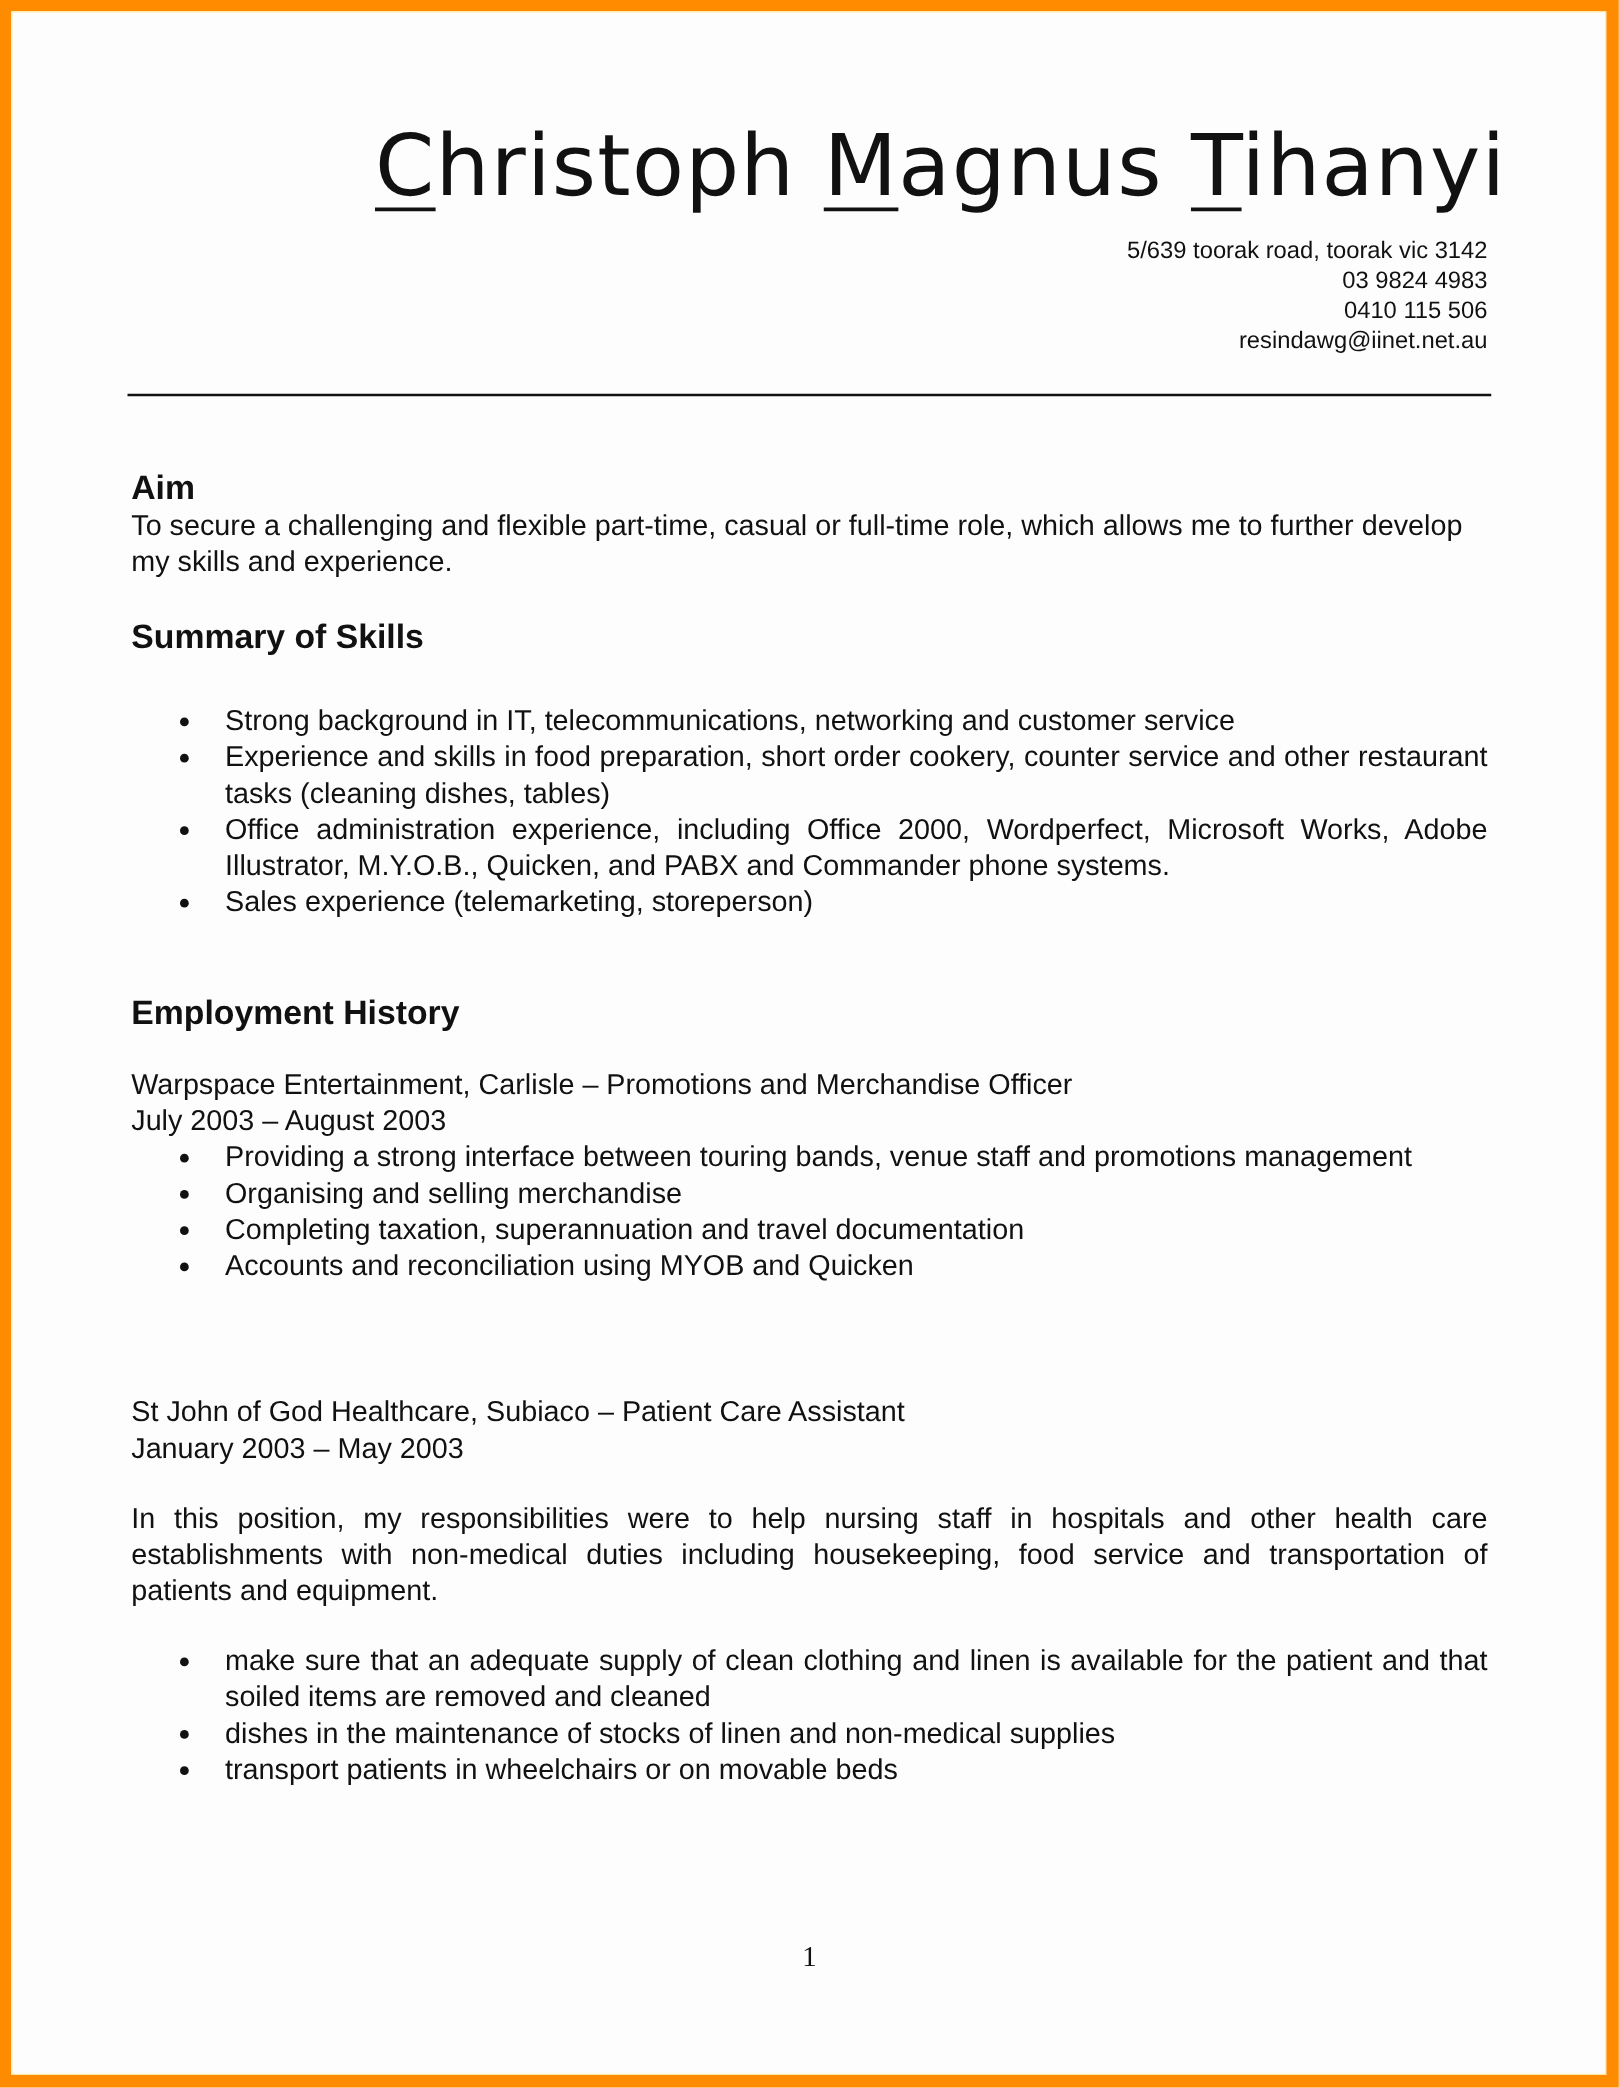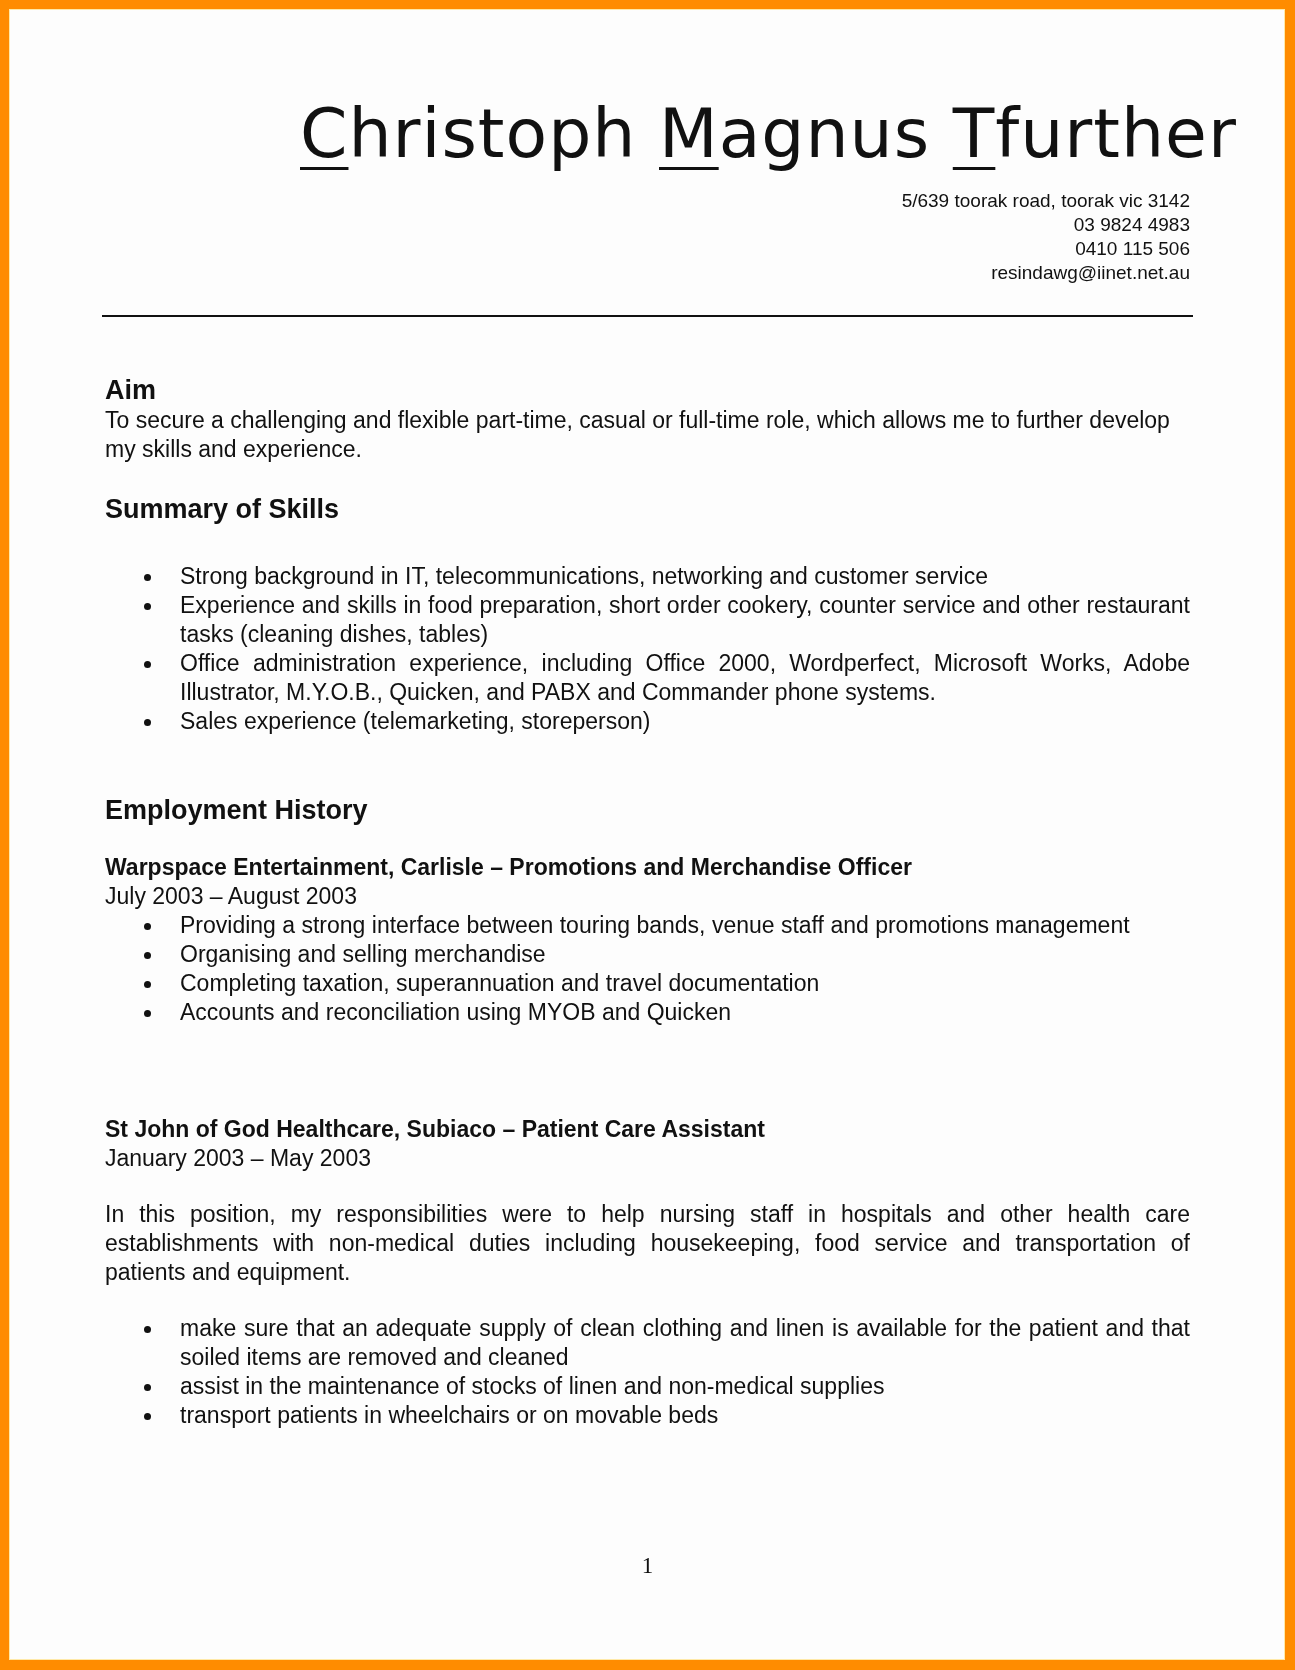"further" span { text: further -> ihanyi }
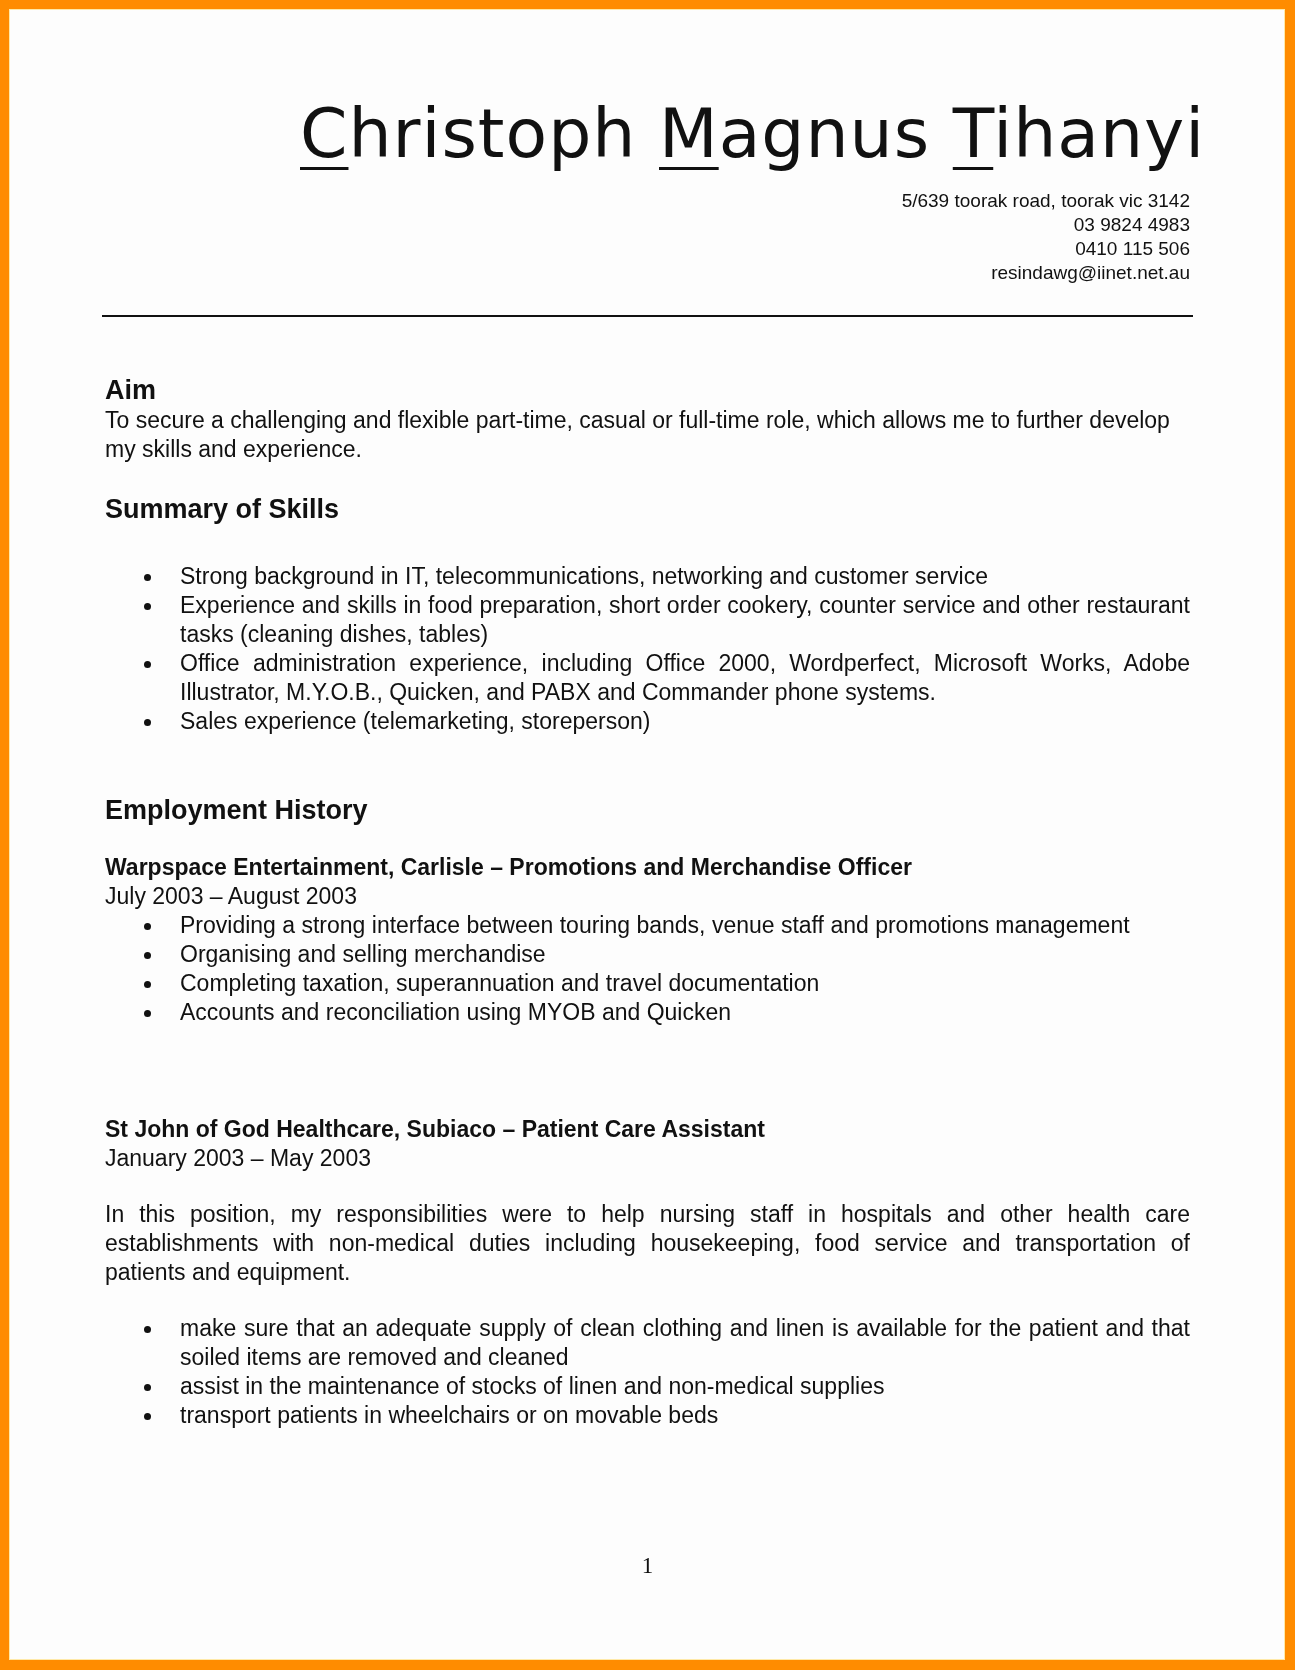"Warpspace Entertainment, Carlisle –" .job-title { font-weight: bold -> normal }
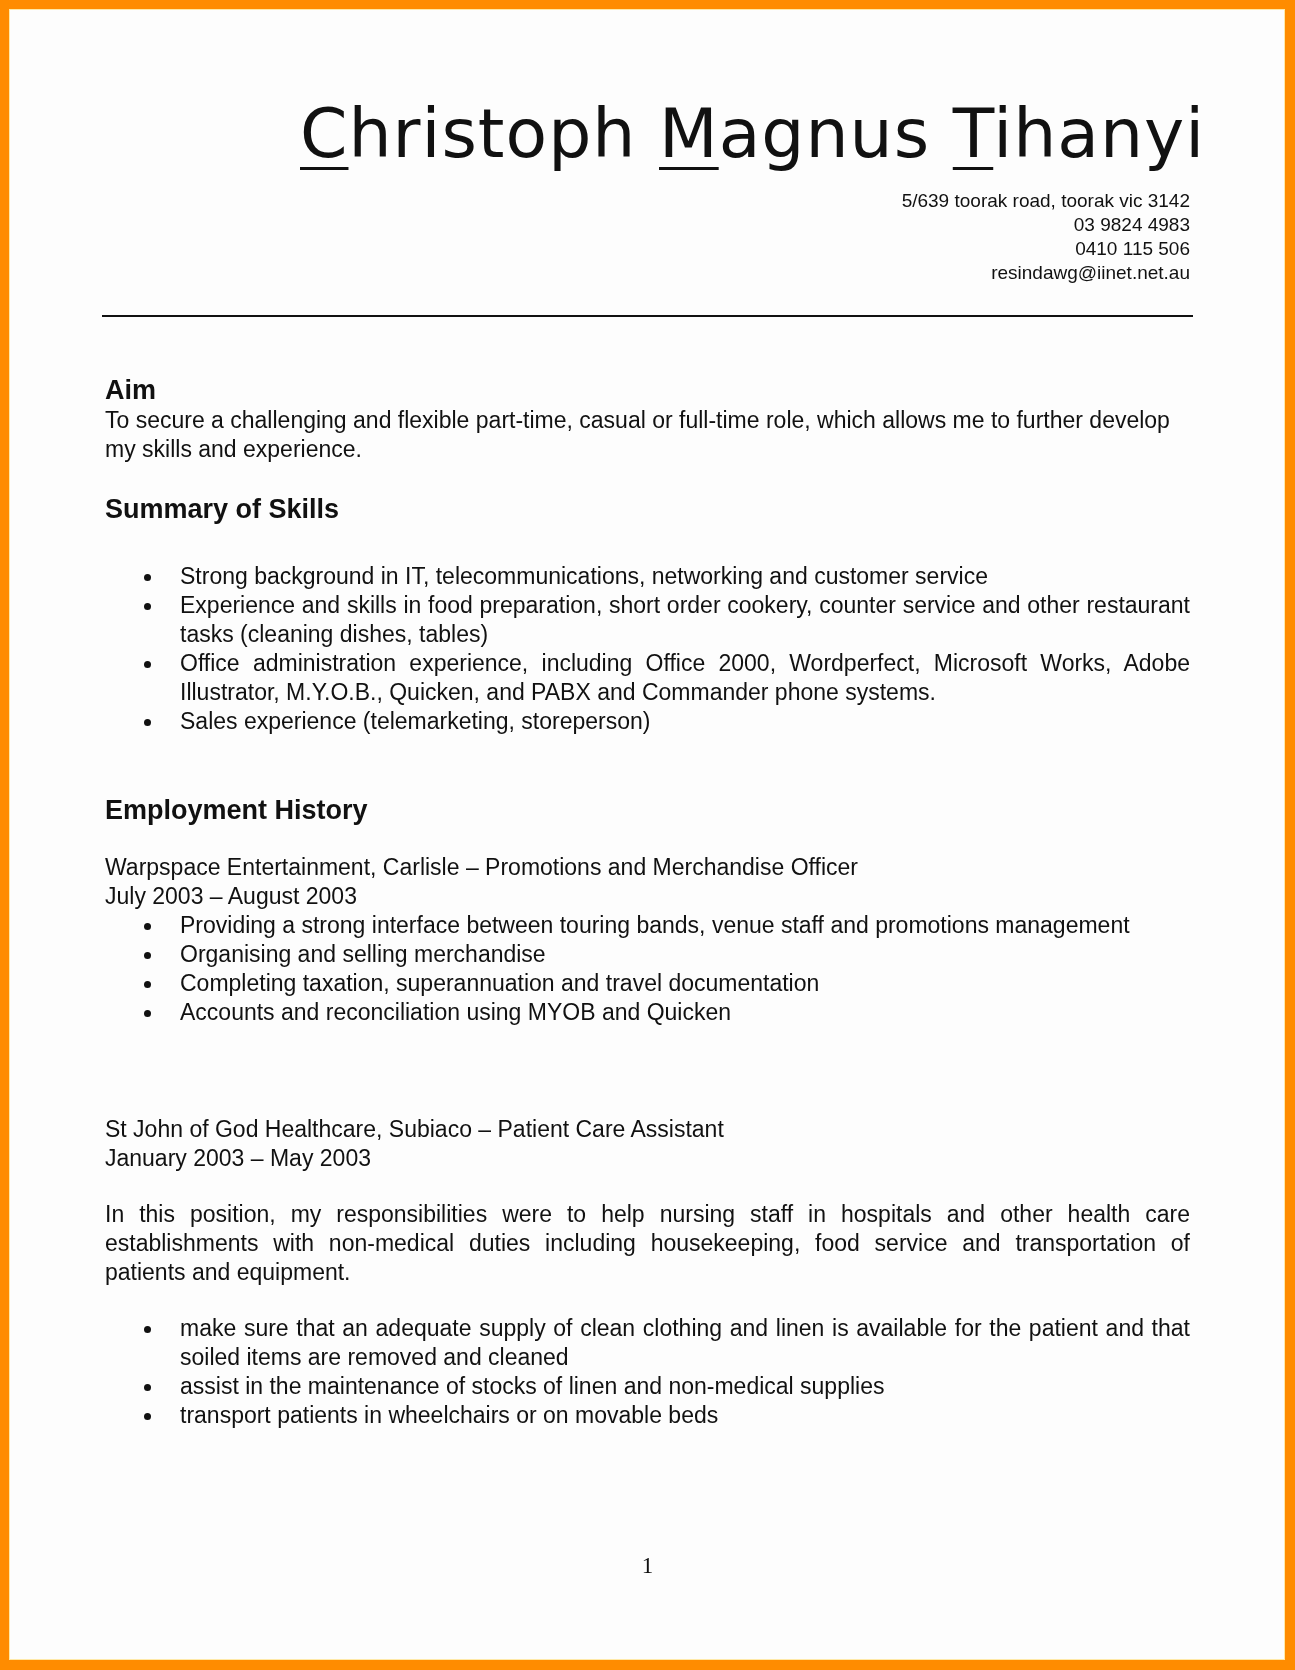"assist in the maintenance of" li { text: assist -> dishes }
